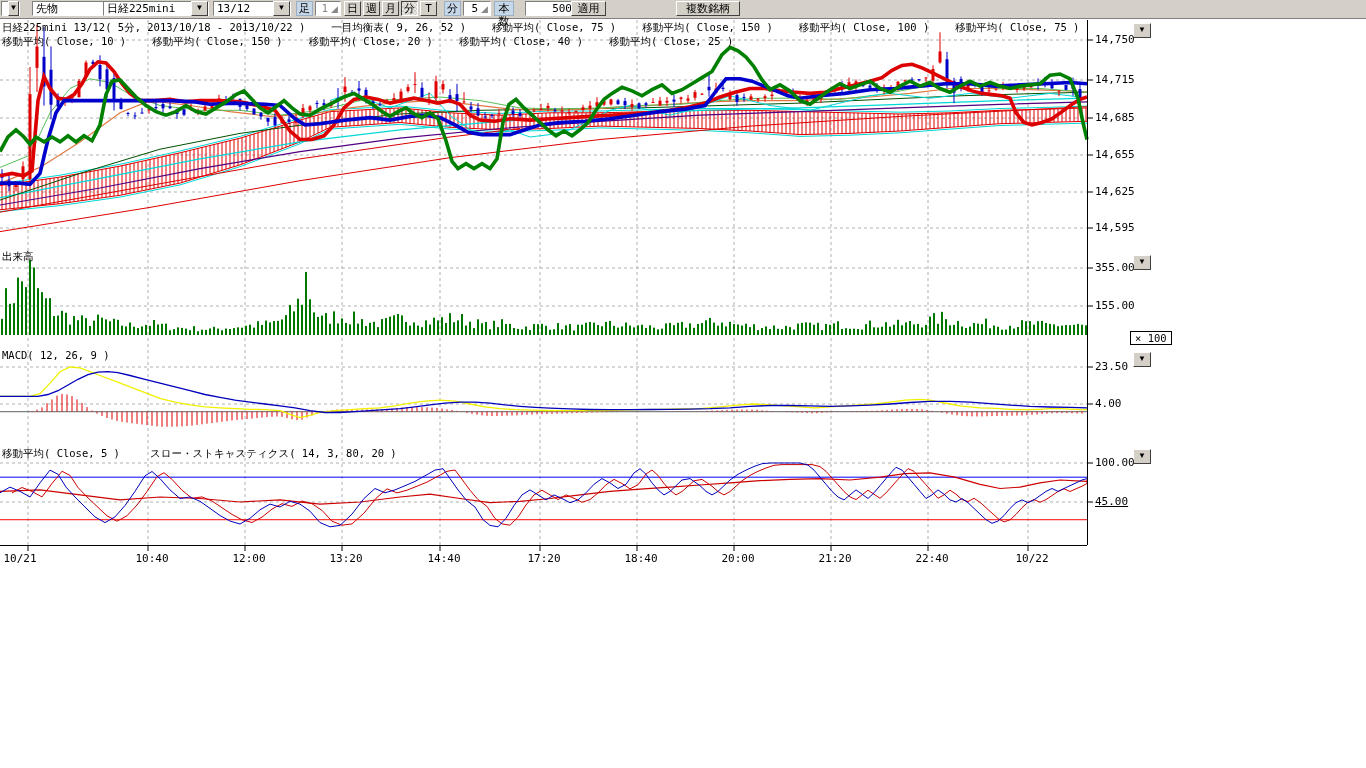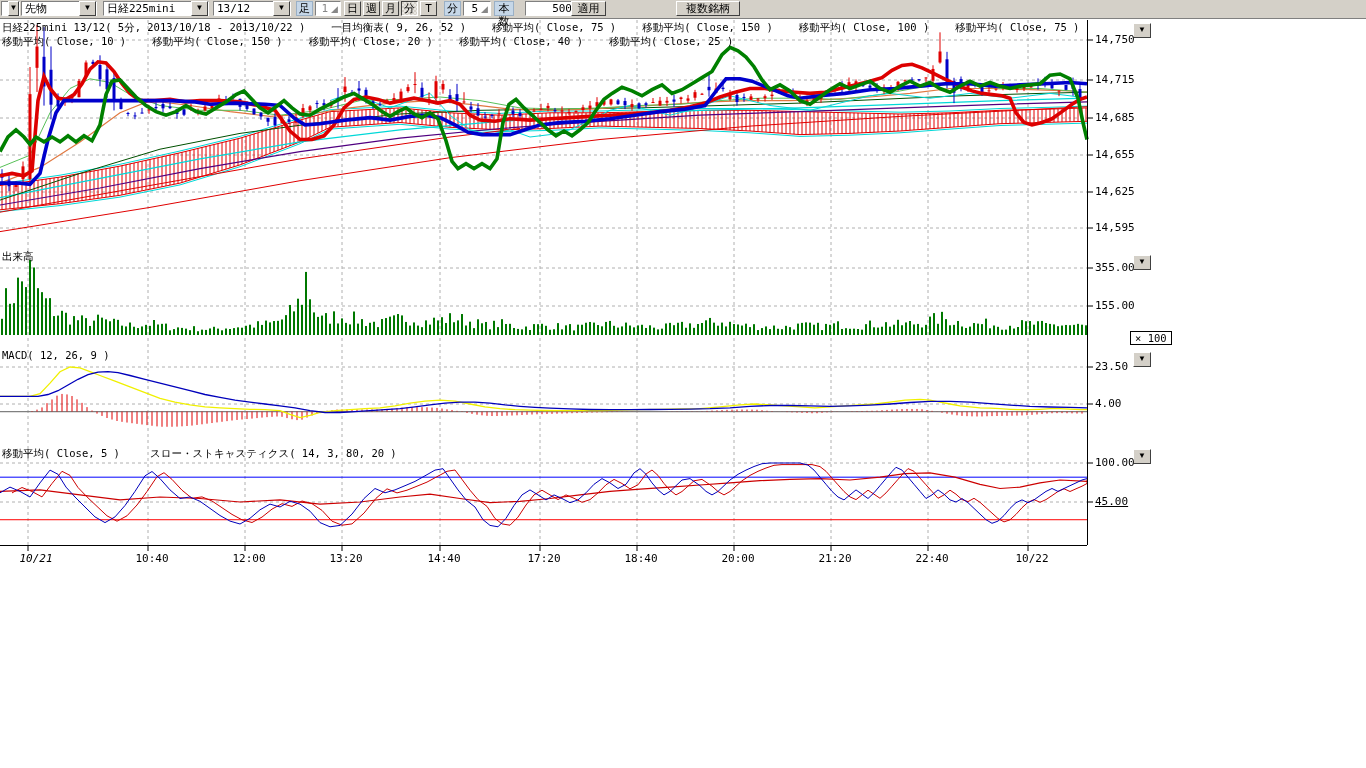"先物" div.tb { left: 21px -> 32px; width: 76px -> 89px }
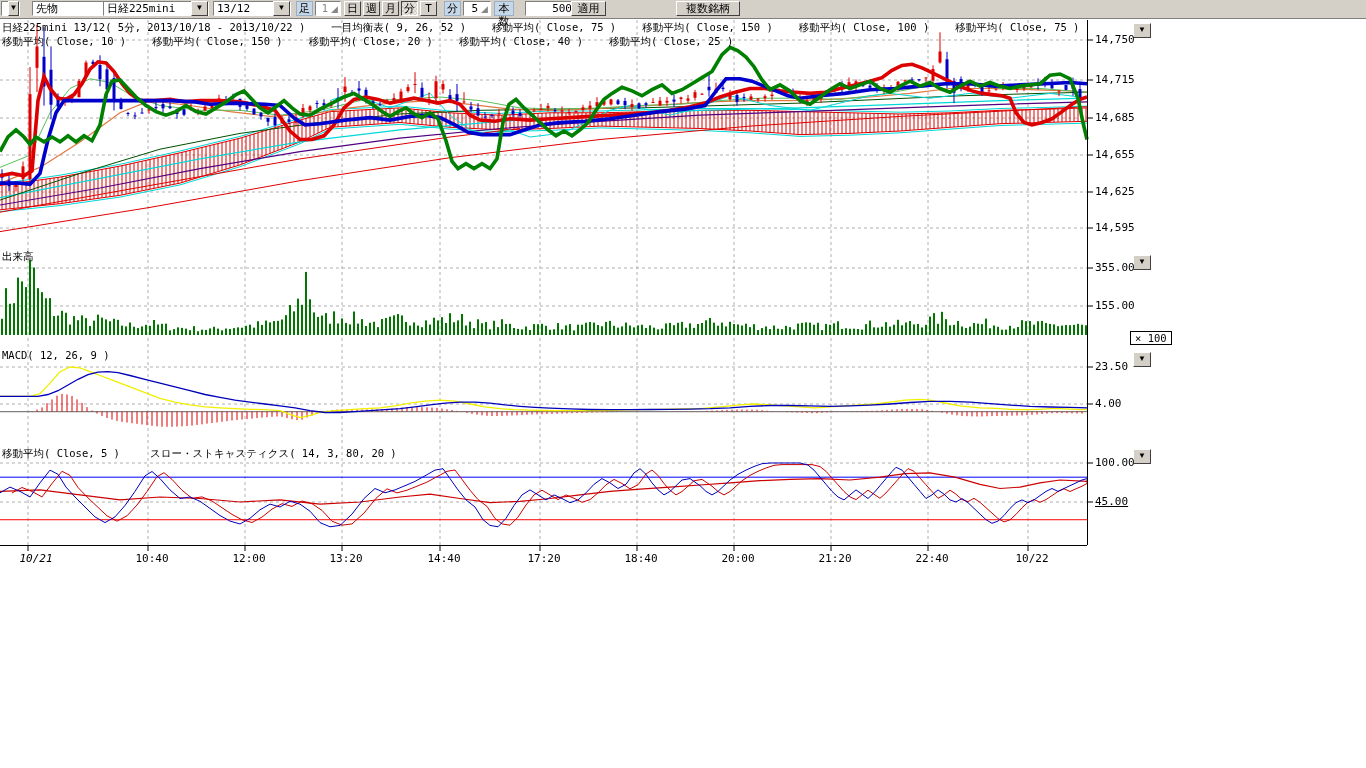"10/21" div.ov { font-style: italic -> none; left: 36px -> 20px }
